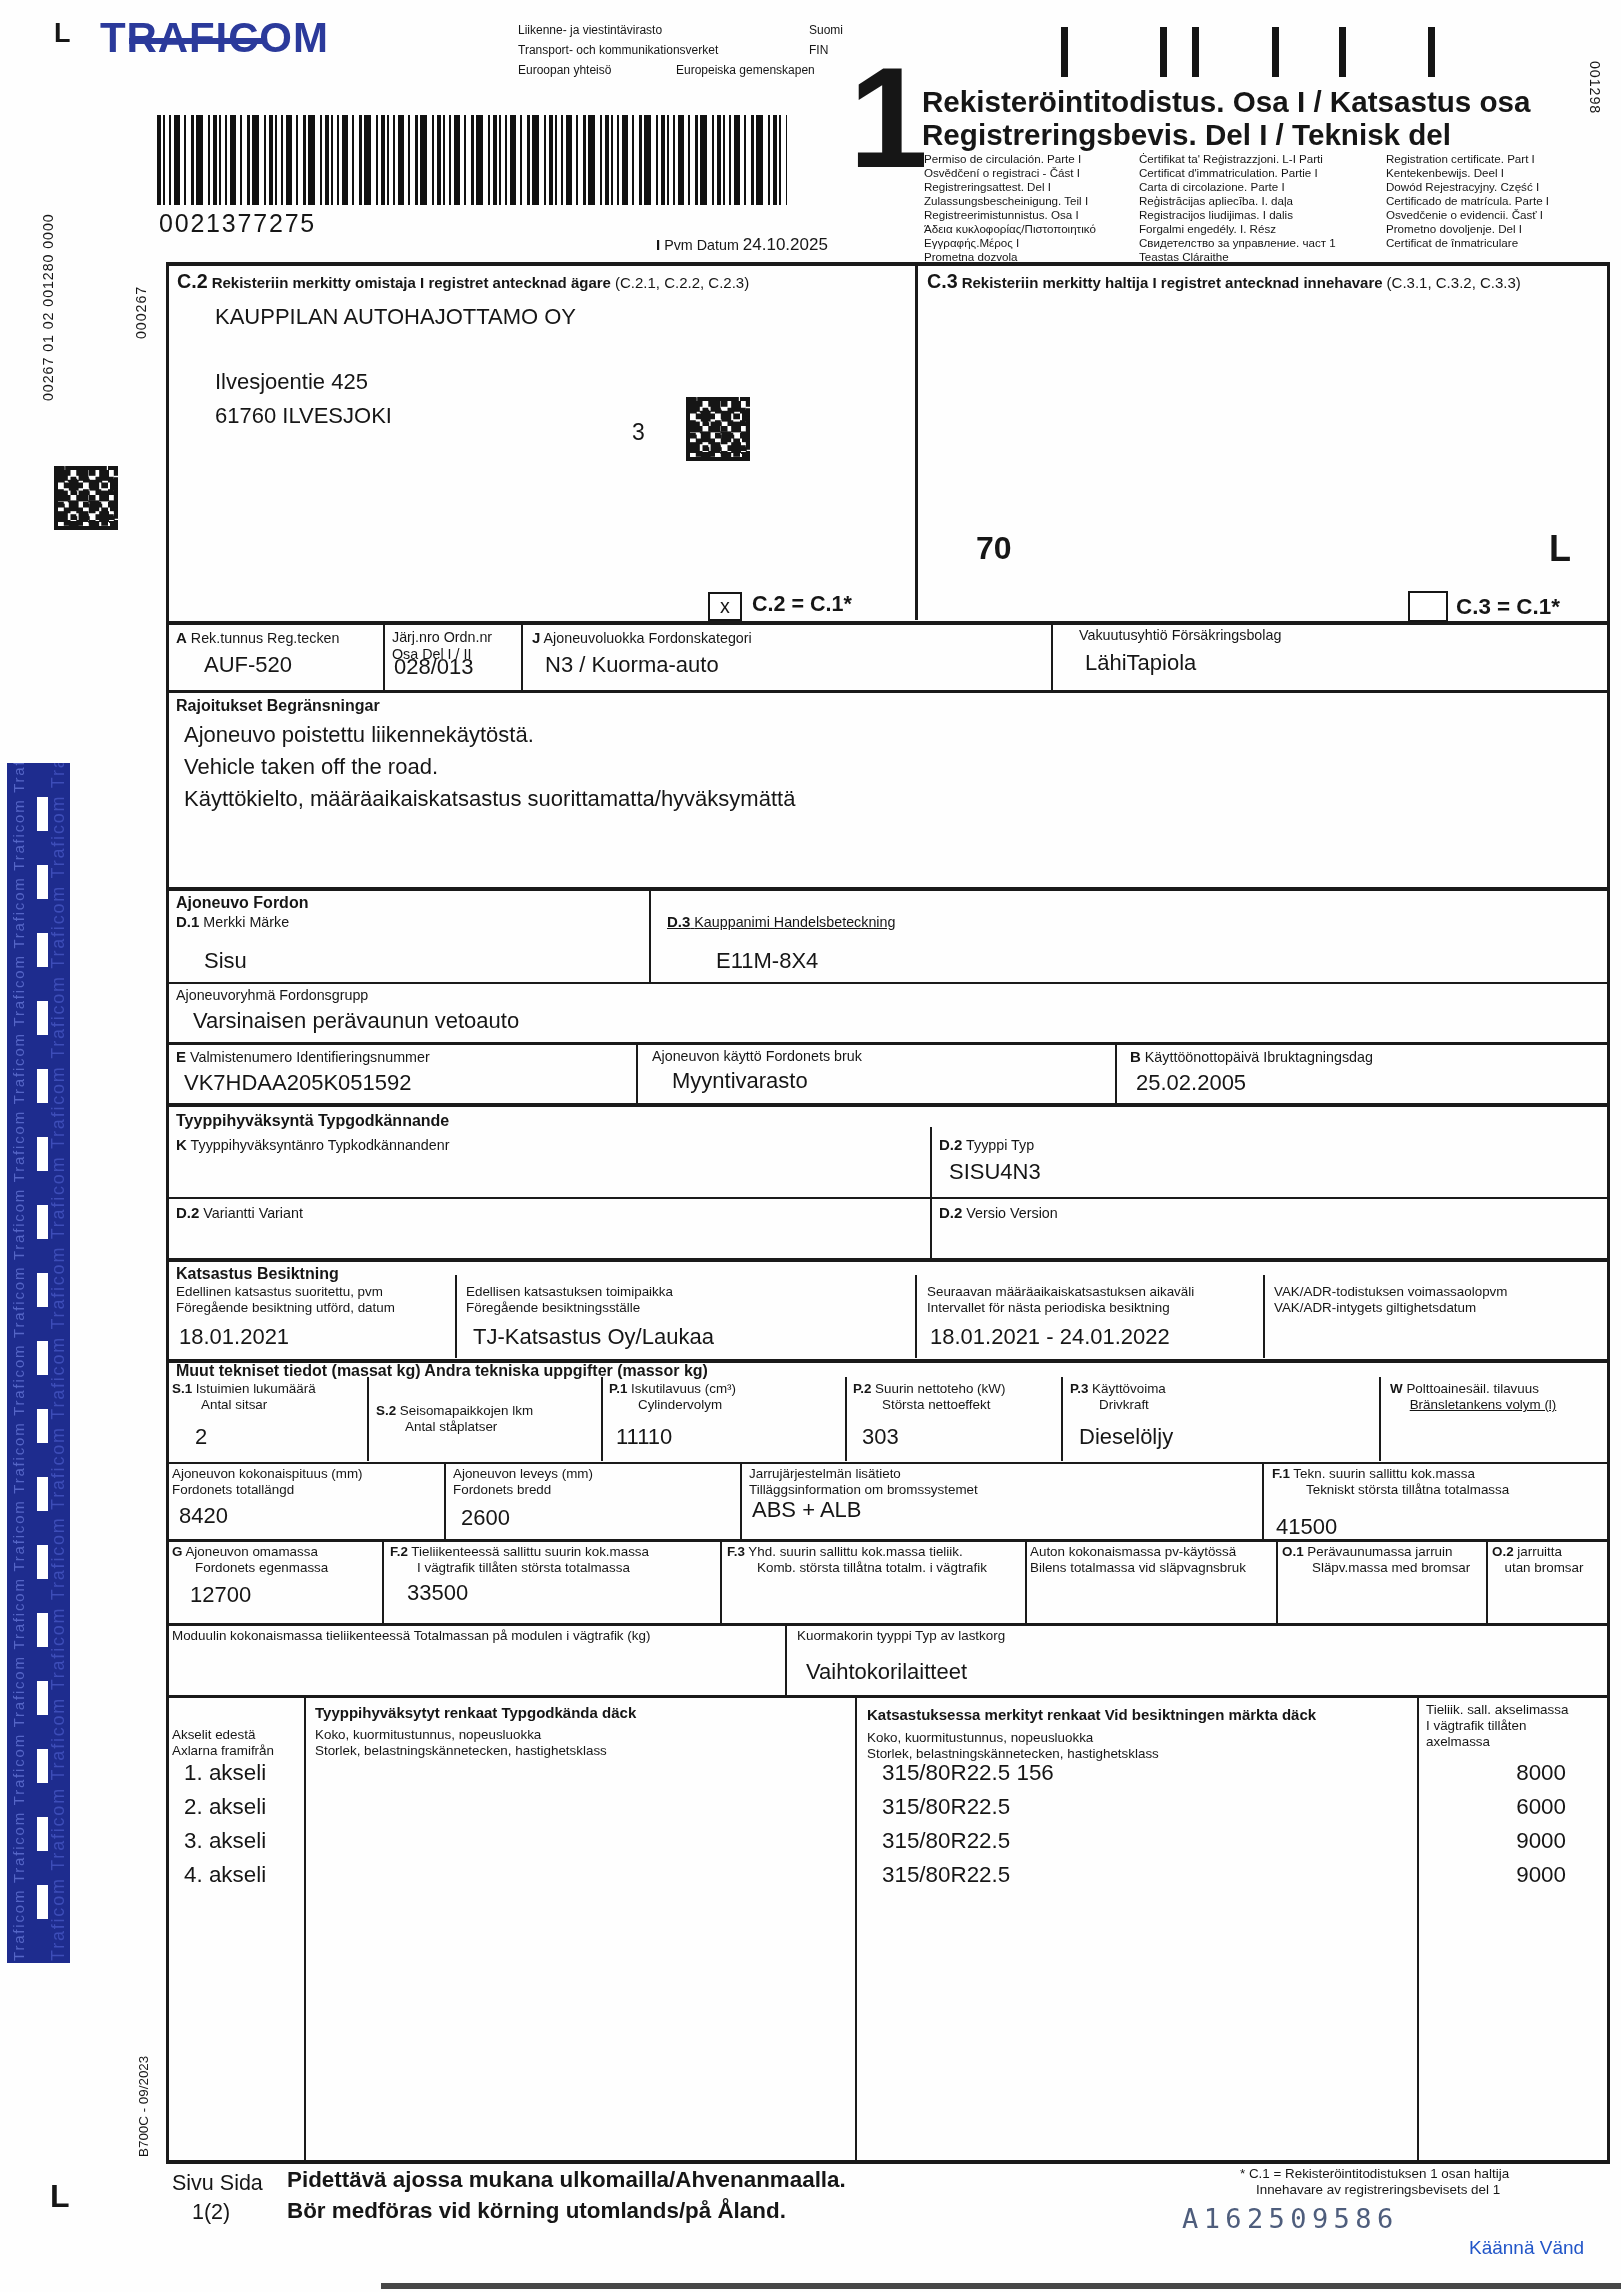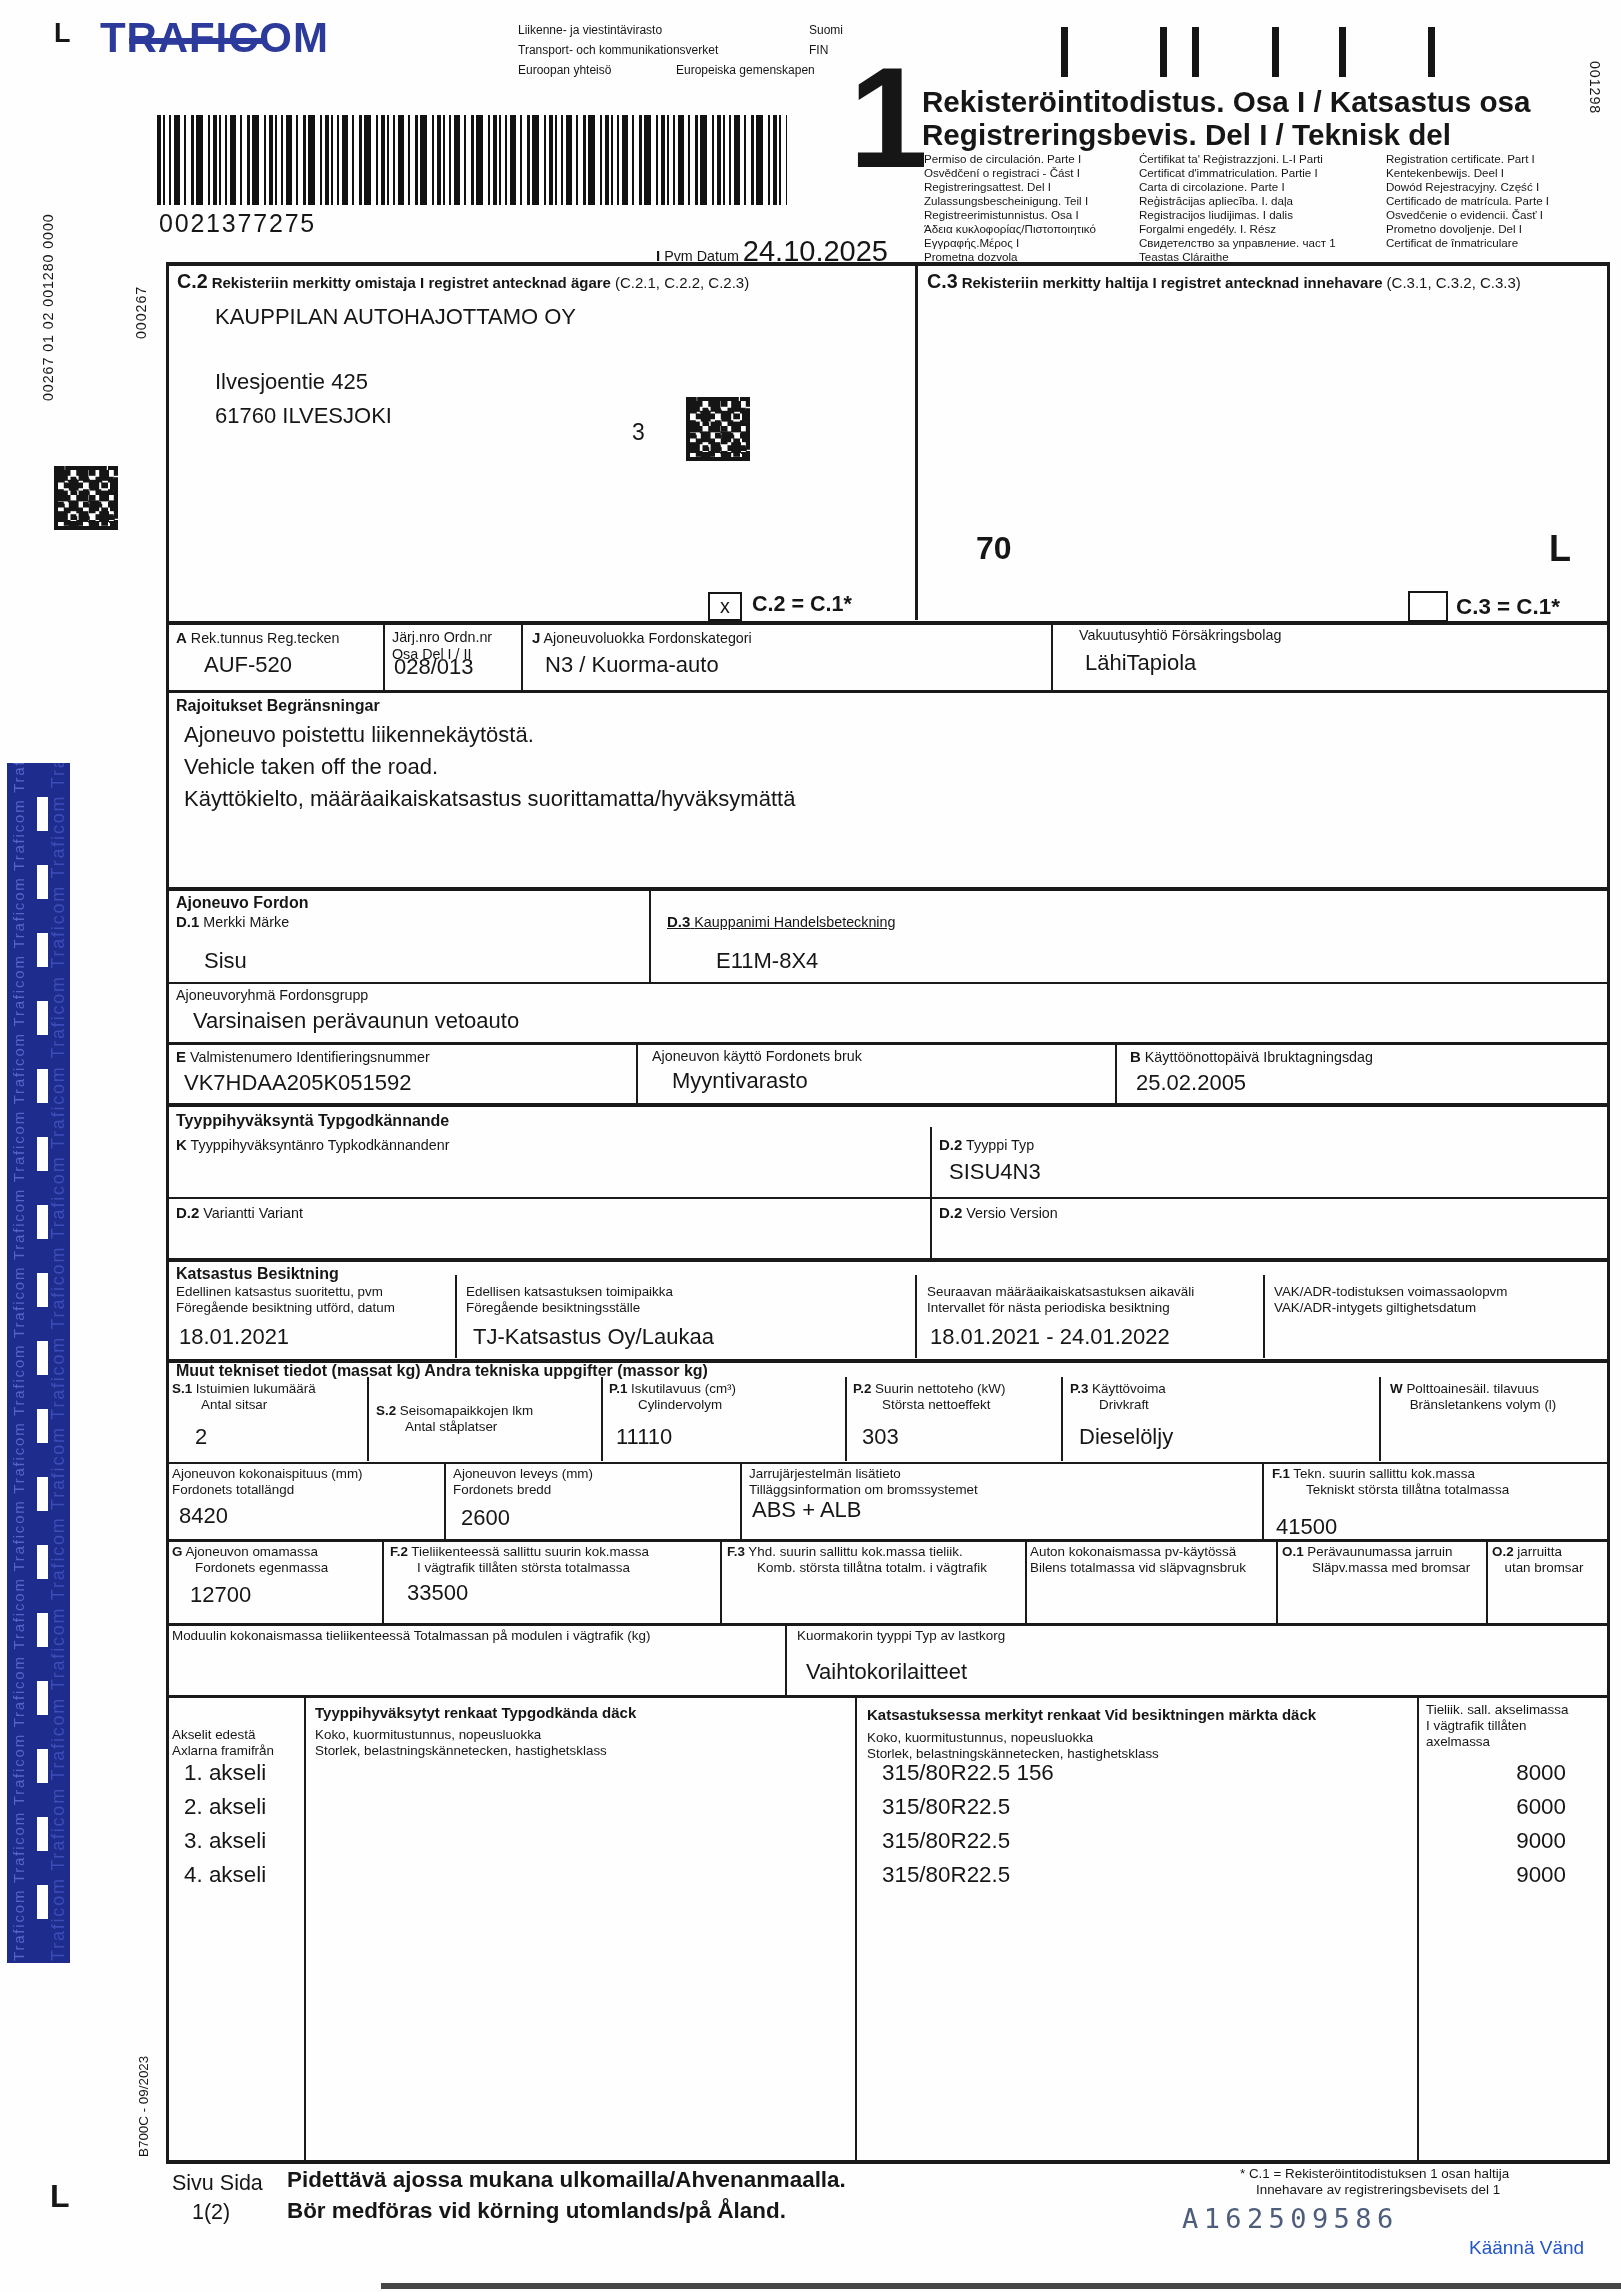"24.10.2025" span { font-size: 29px -> 17px }
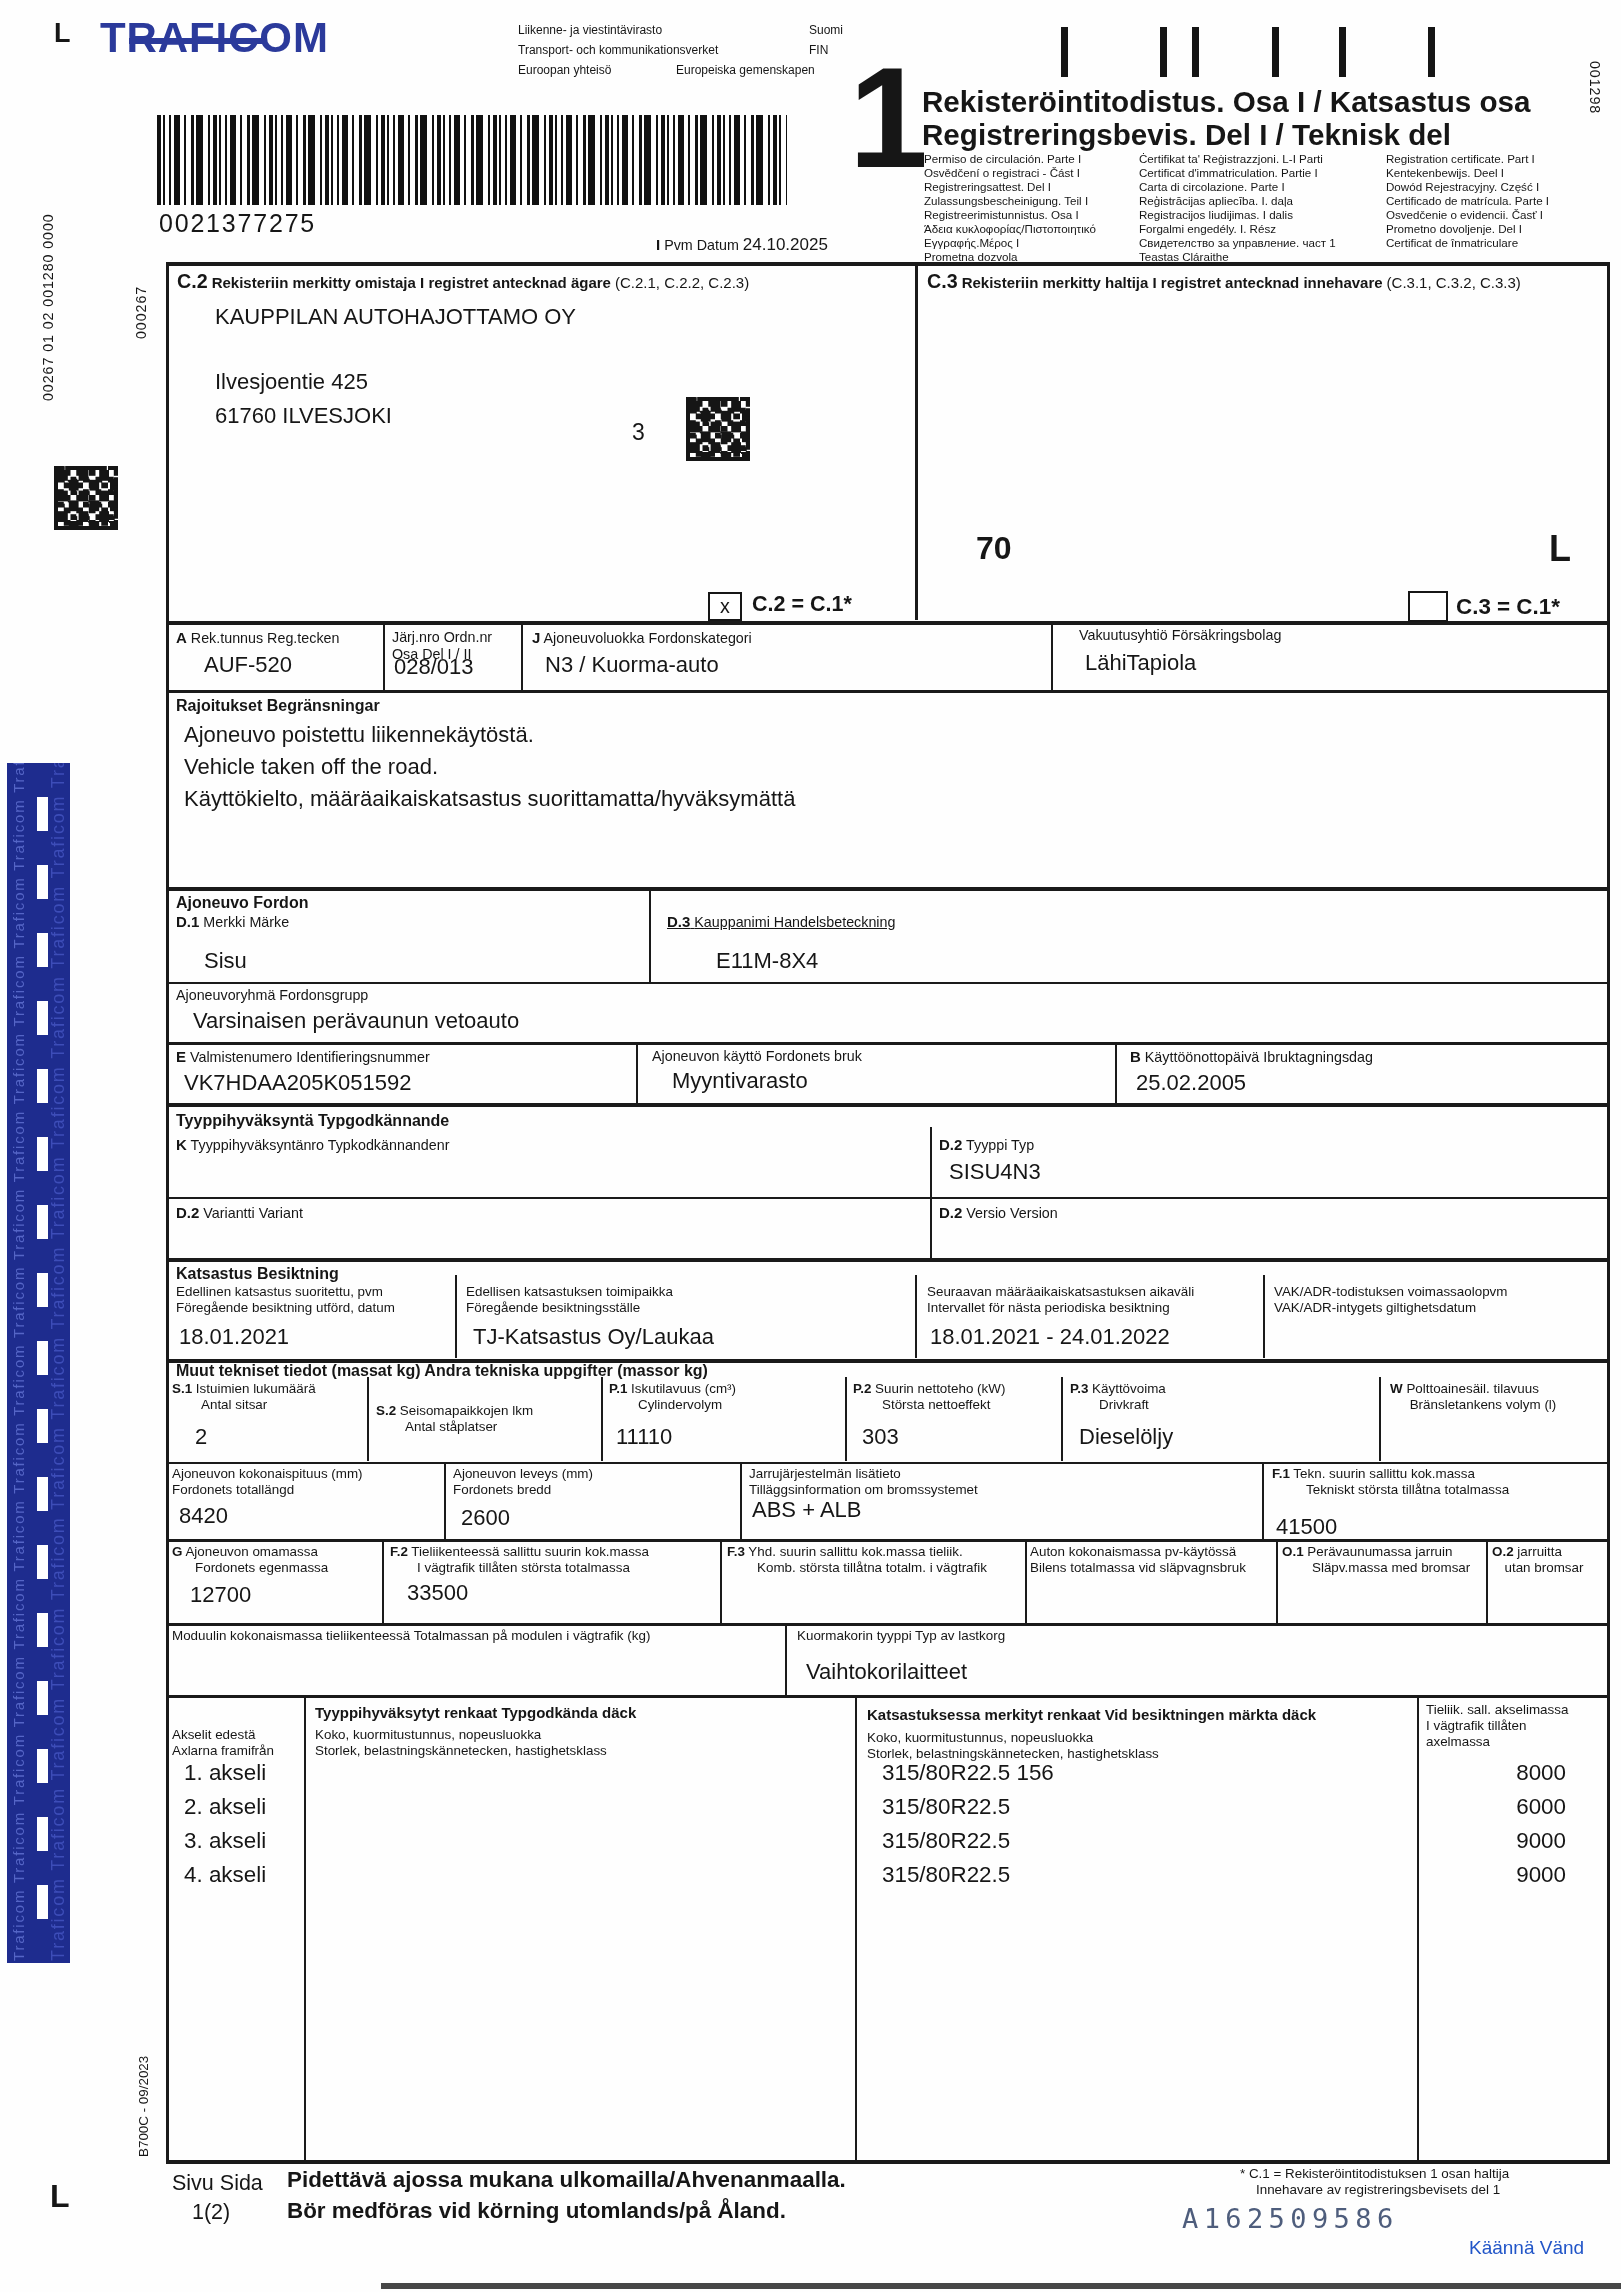"Bränsletankens volym (l)" div { text-decoration: none -> underline }
